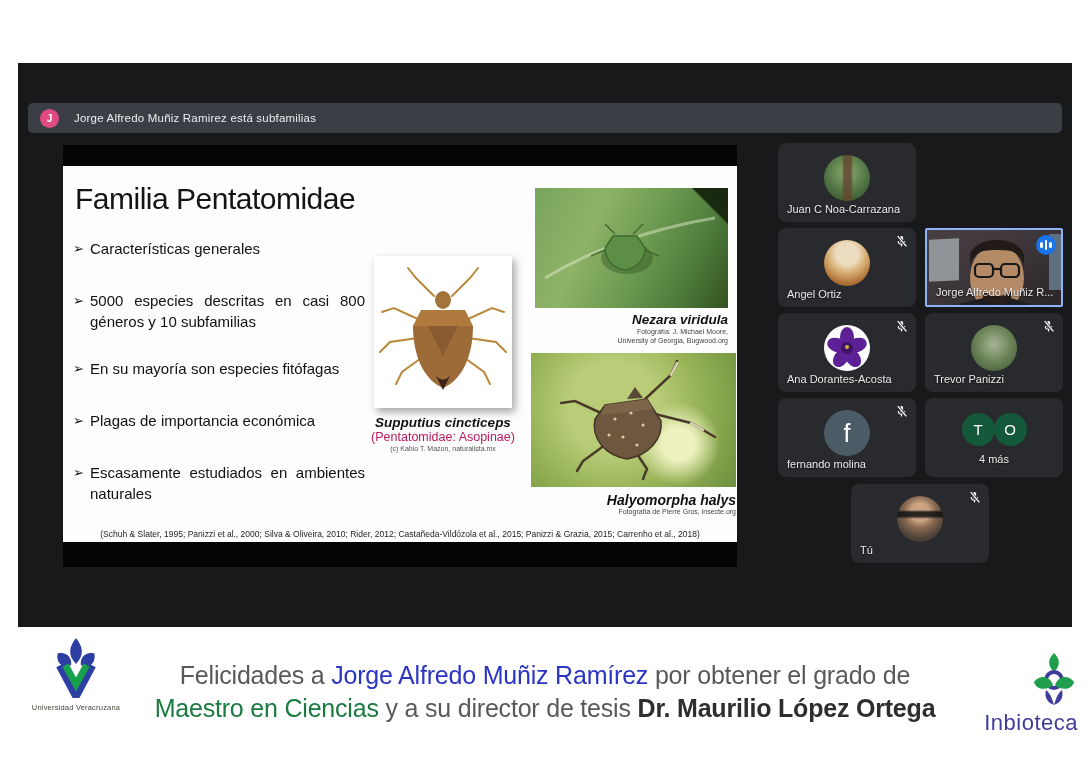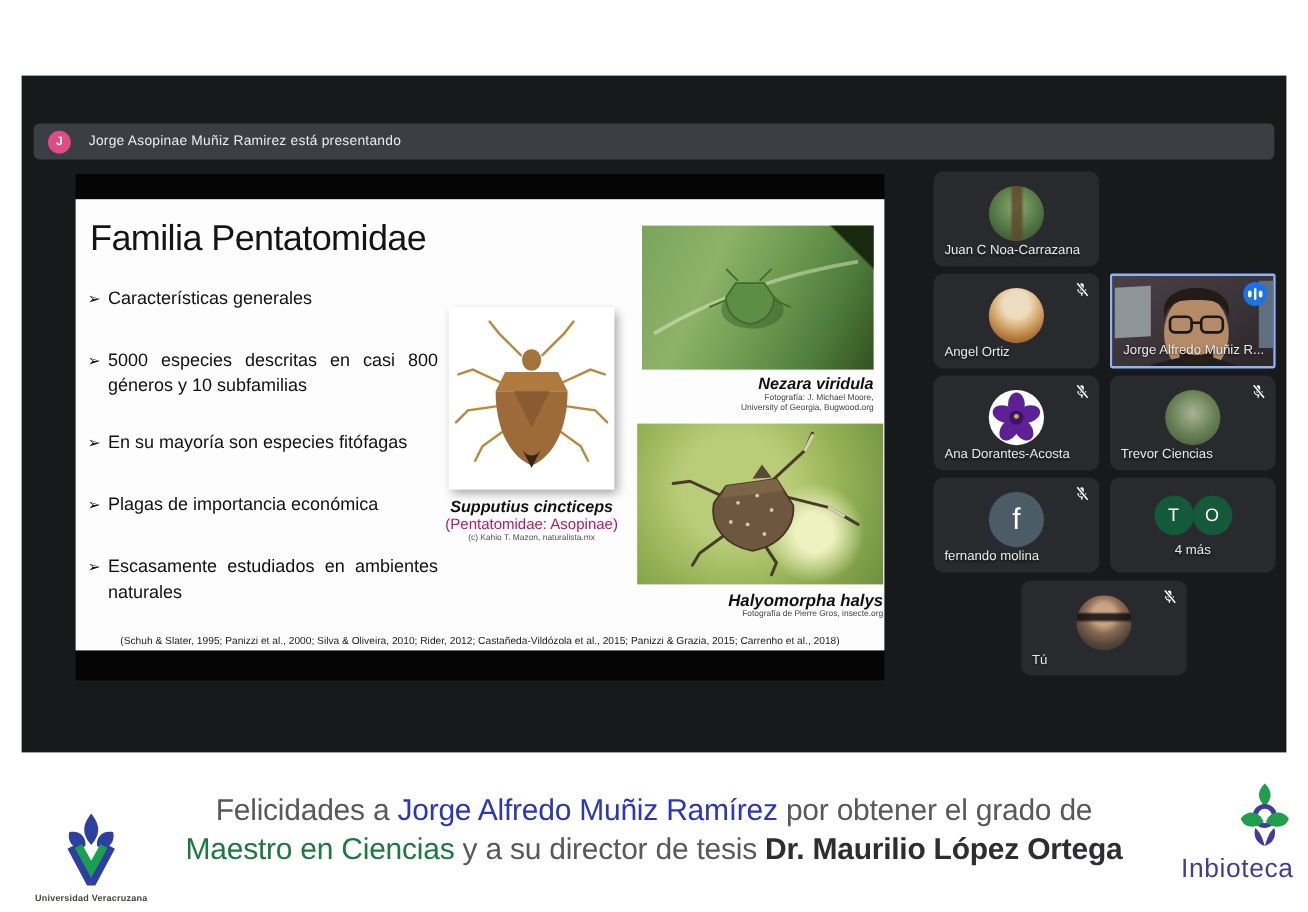"Jorge Asopinae Muñiz Ramirez está" div.banner-text { text: Asopinae Muñiz Ramirez está presentando -> Alfredo Muñiz Ramirez está subfamilias }
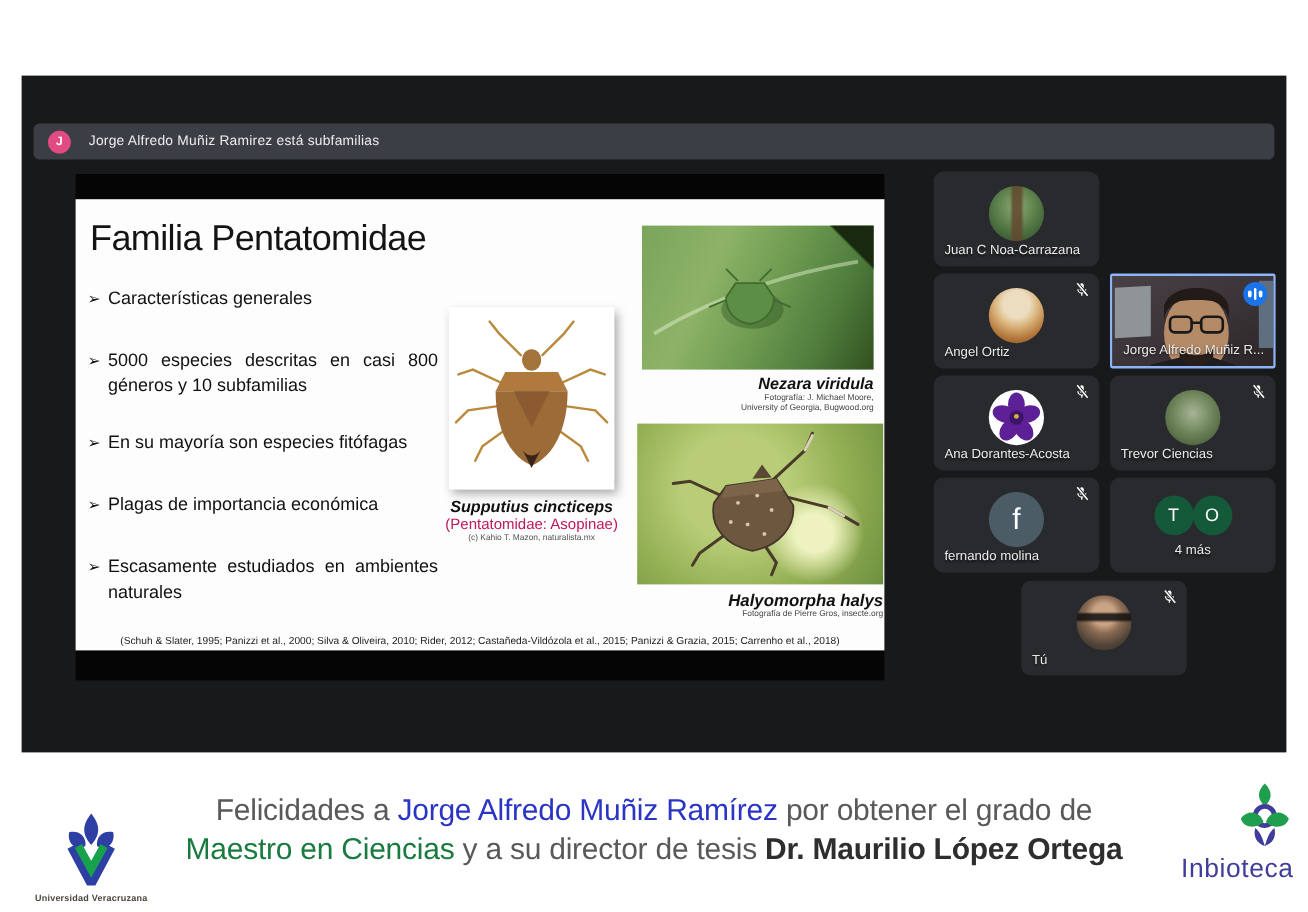"Trevor Ciencias" div.pname { text: Ciencias -> Panizzi }
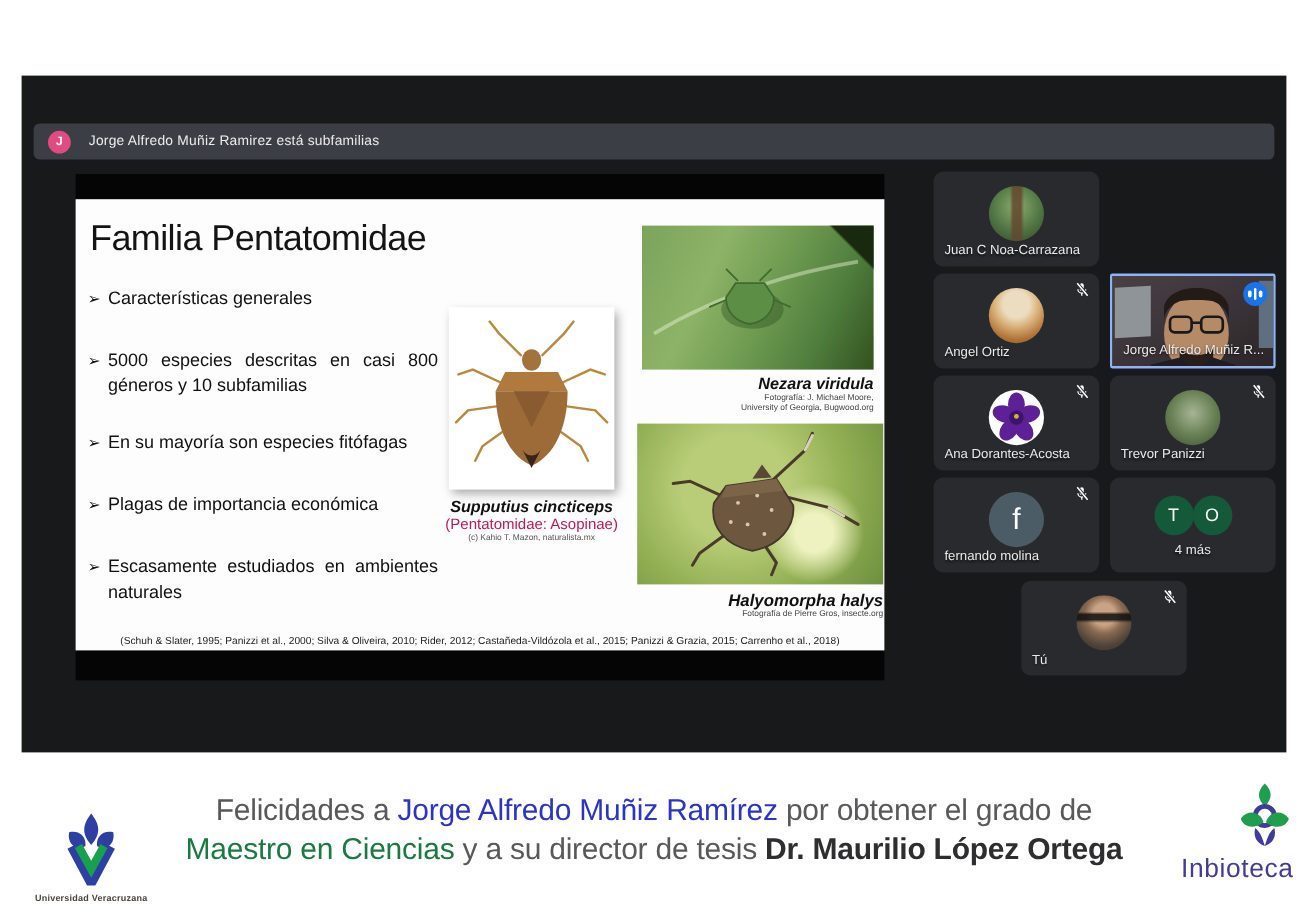"Universidad Veracruzana" .uv-logo { font-weight: bold -> none; top: 676px -> 636px }
